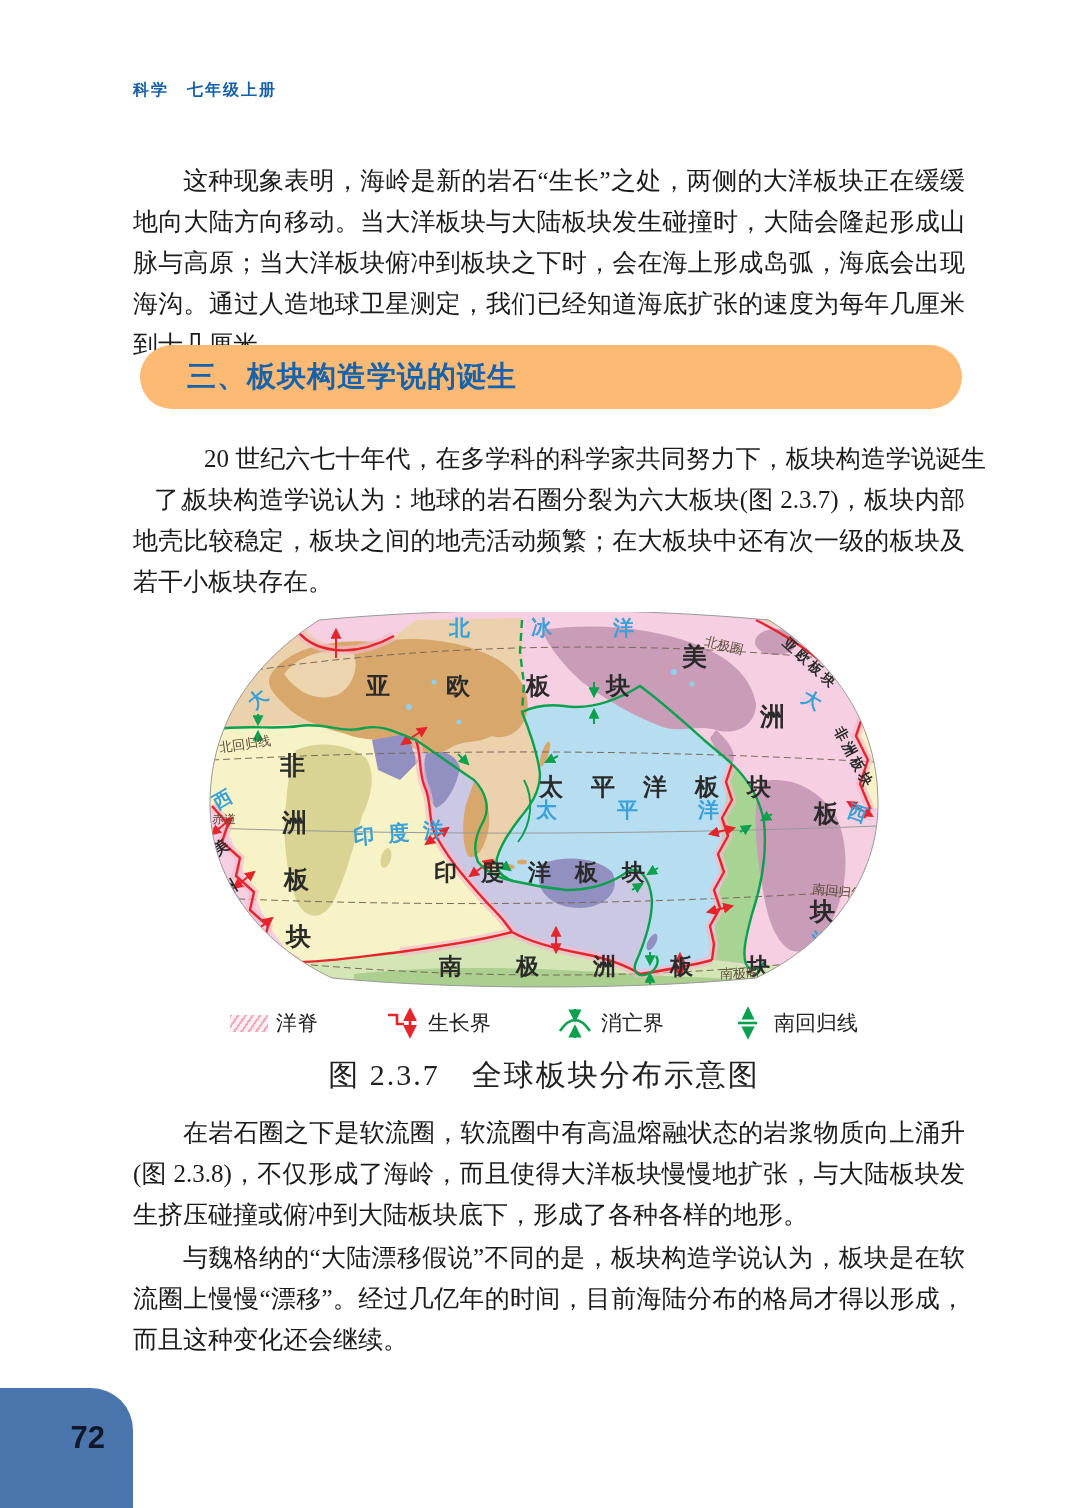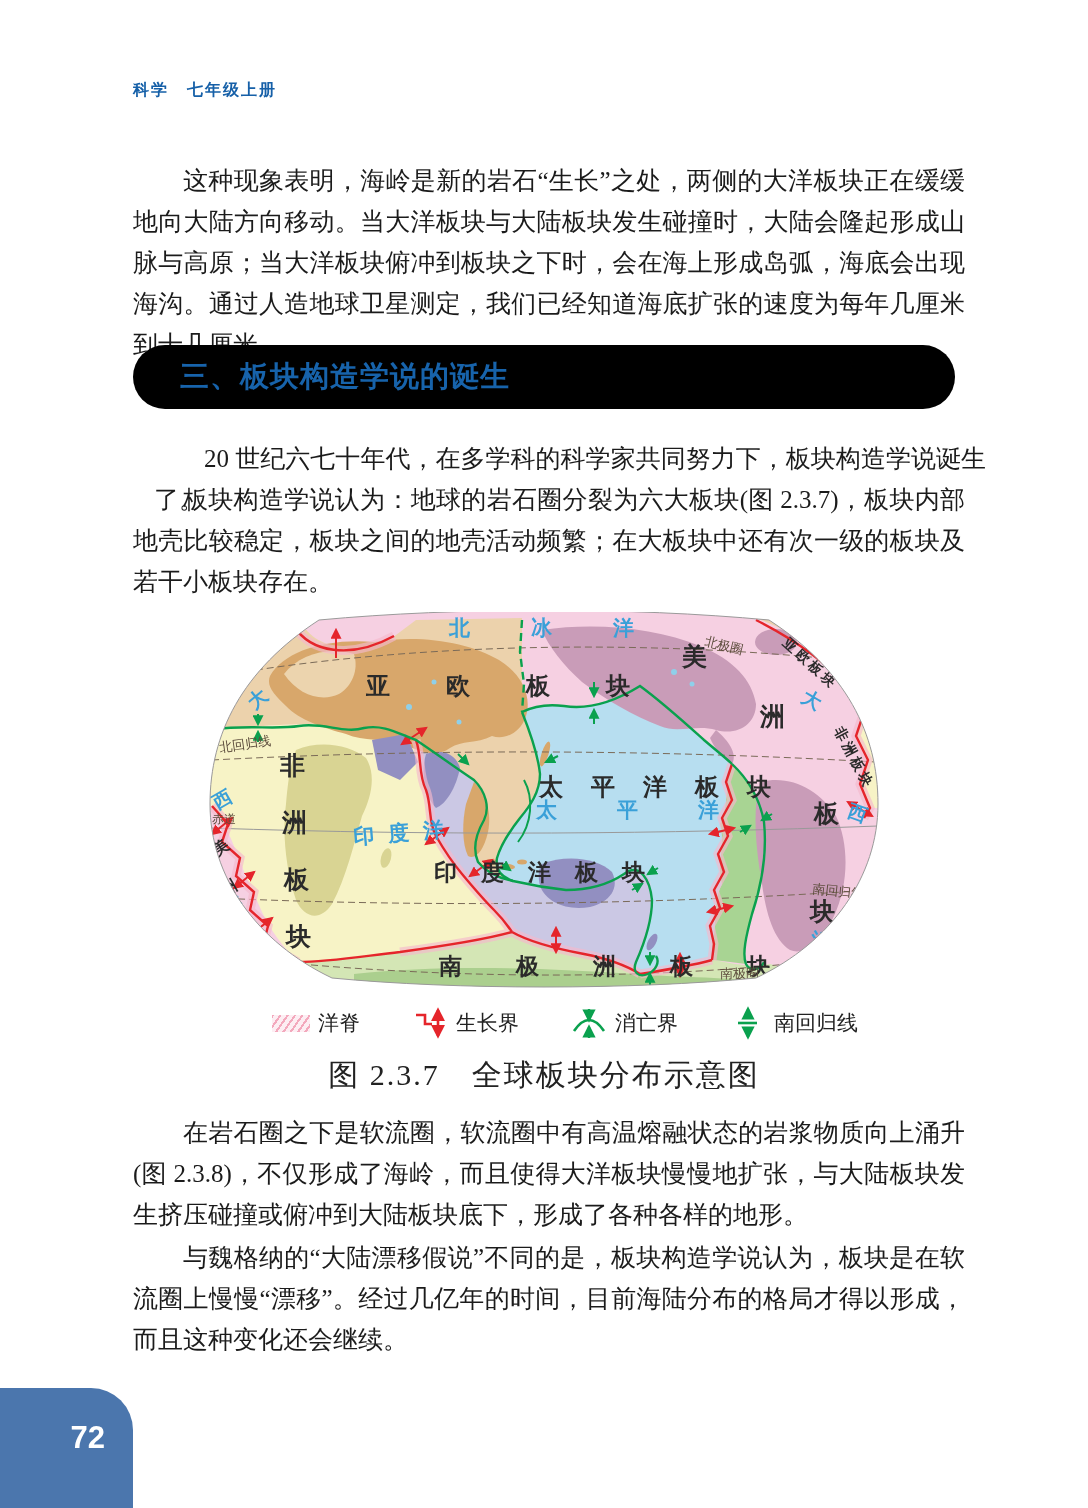"三、板块构造学说的诞生" .banner { background: #000000 -> #fdba74; left: 133px -> 140px }
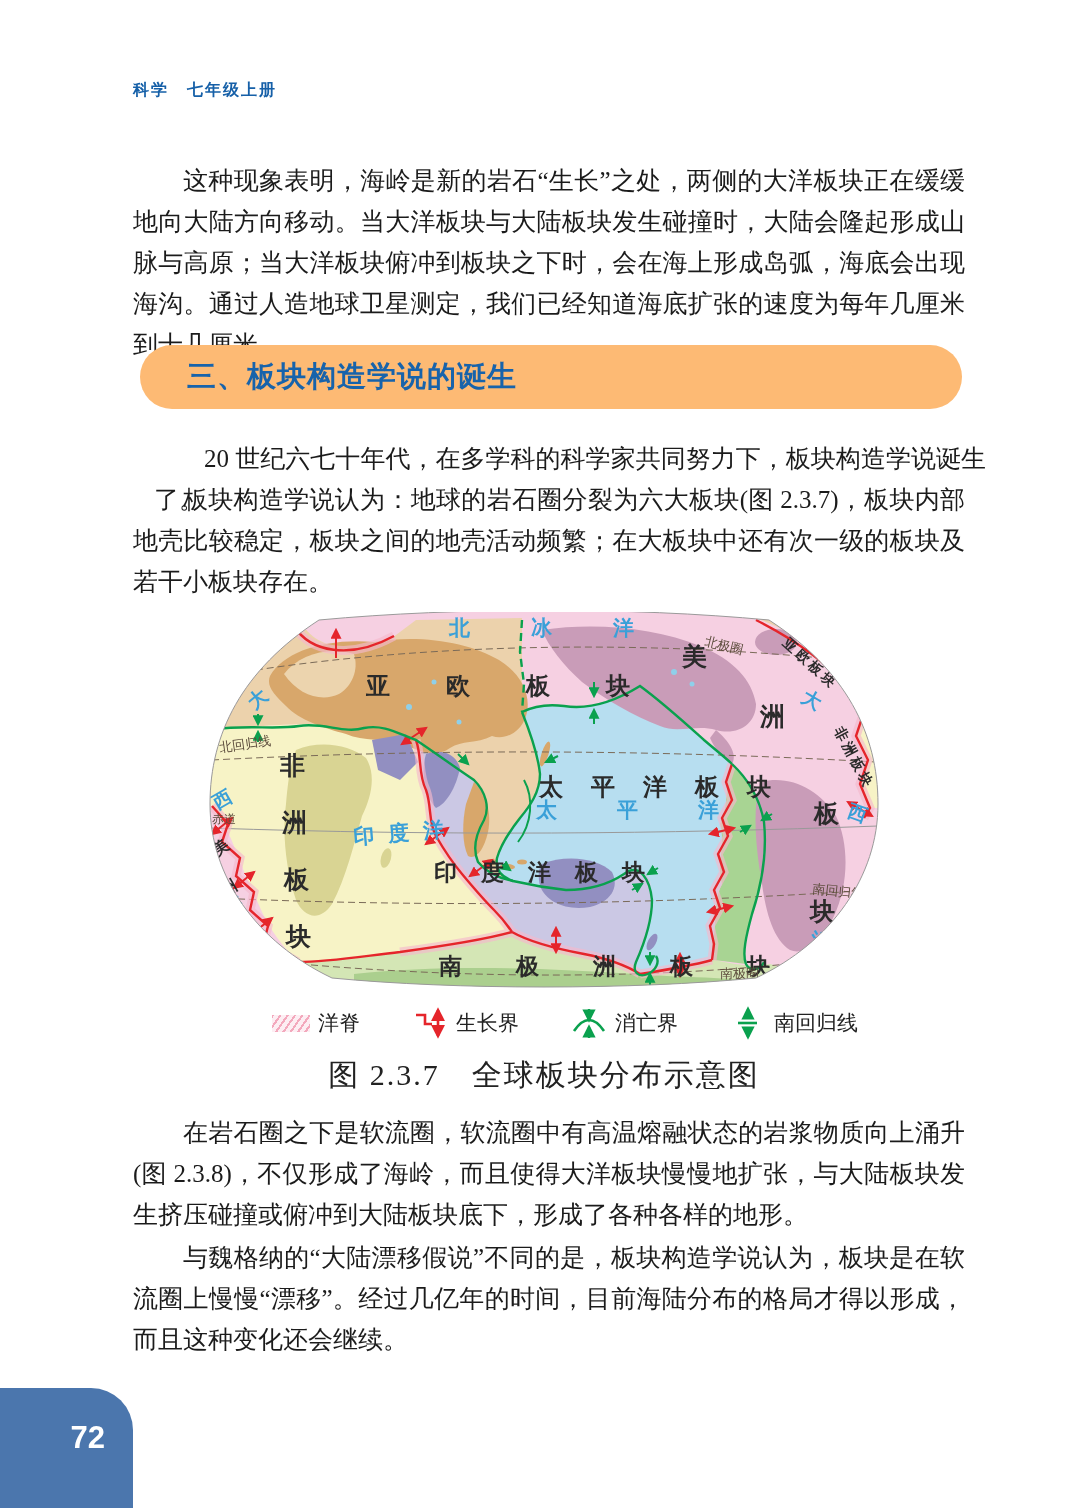"洋脊" .legend { justify-content: flex-end -> space-between }
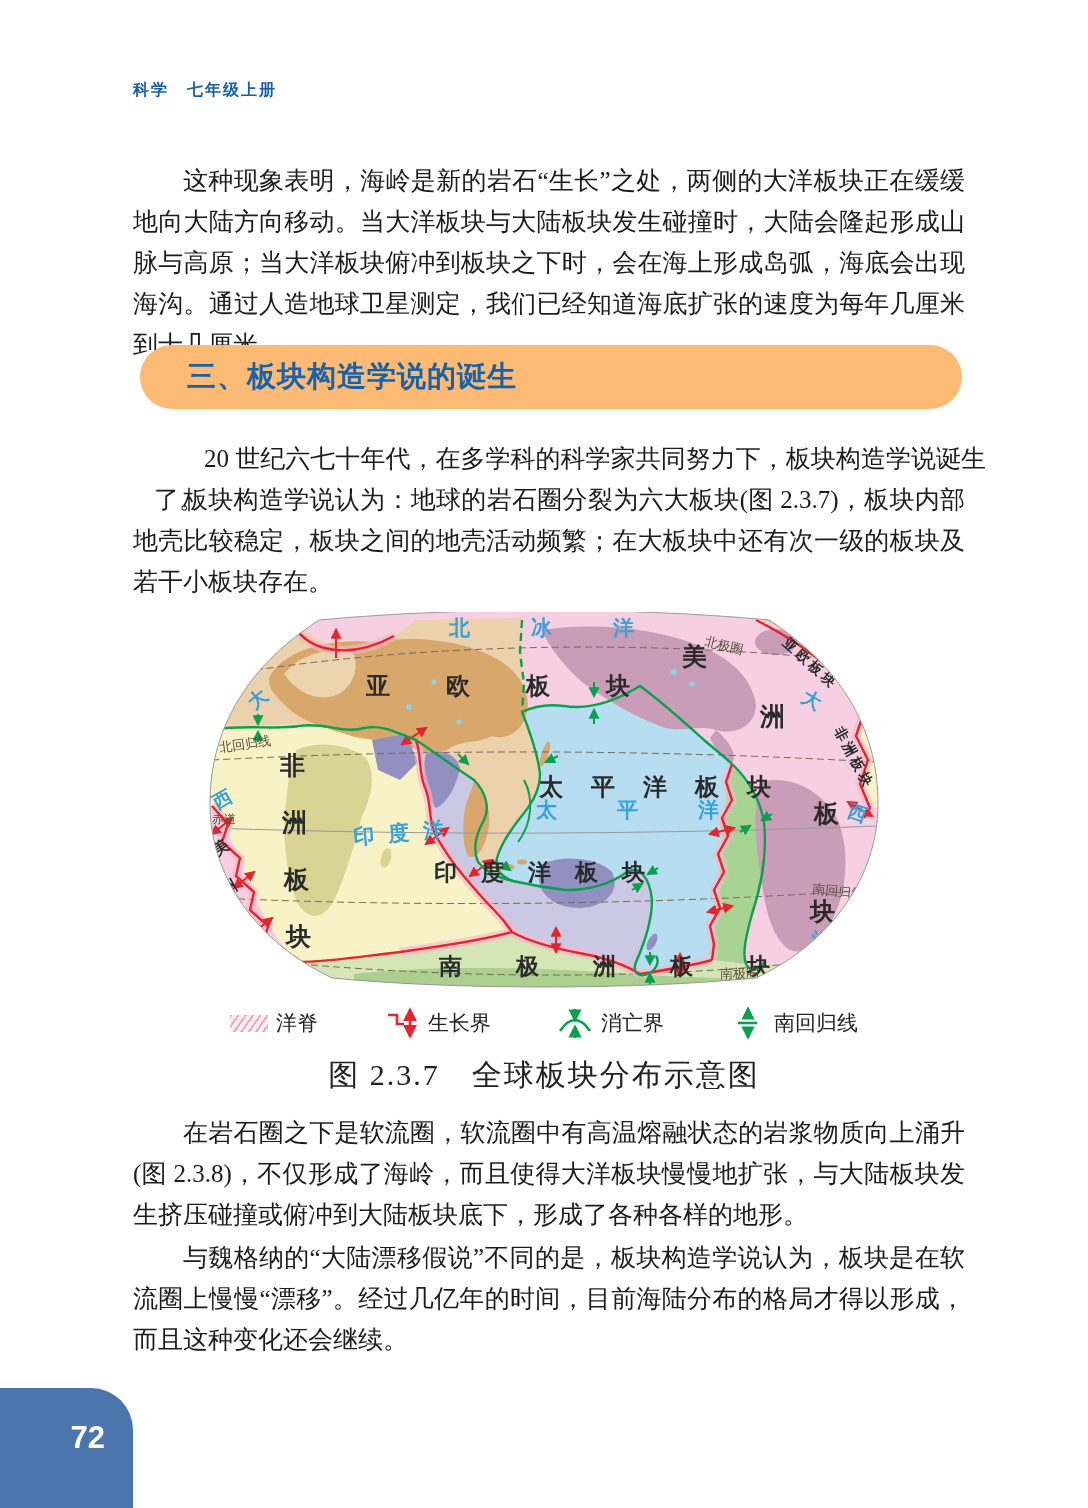"72" .page-tab span { color: #ffffff -> #0f172a }
